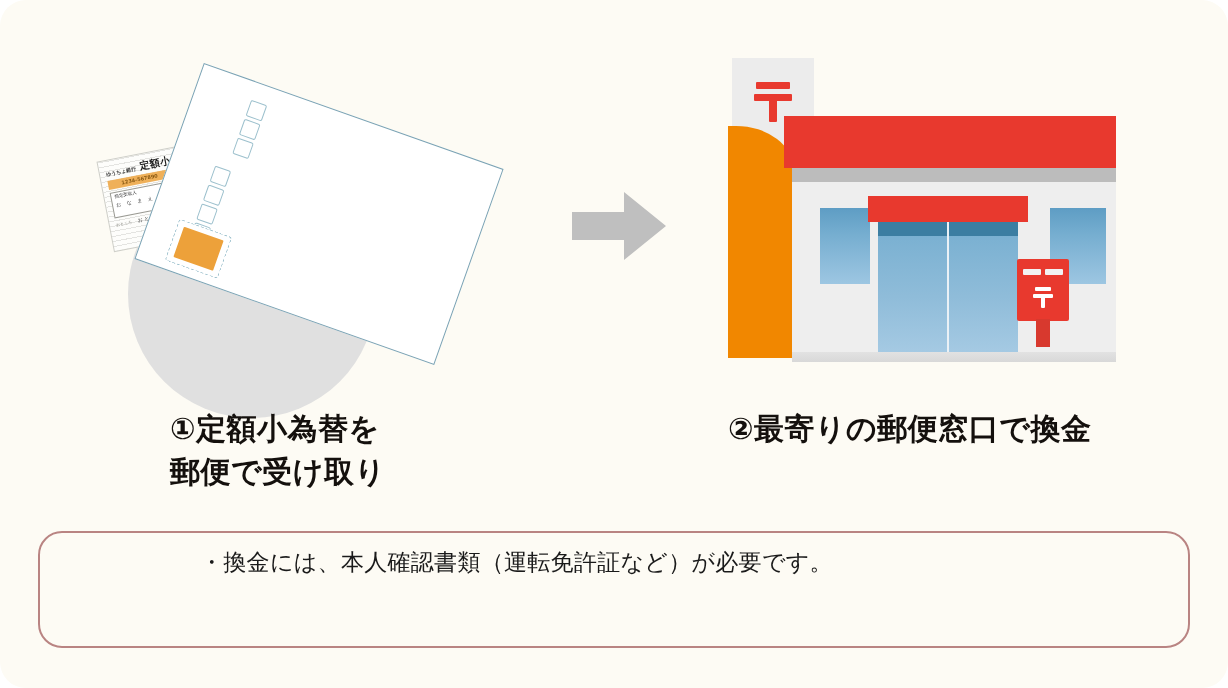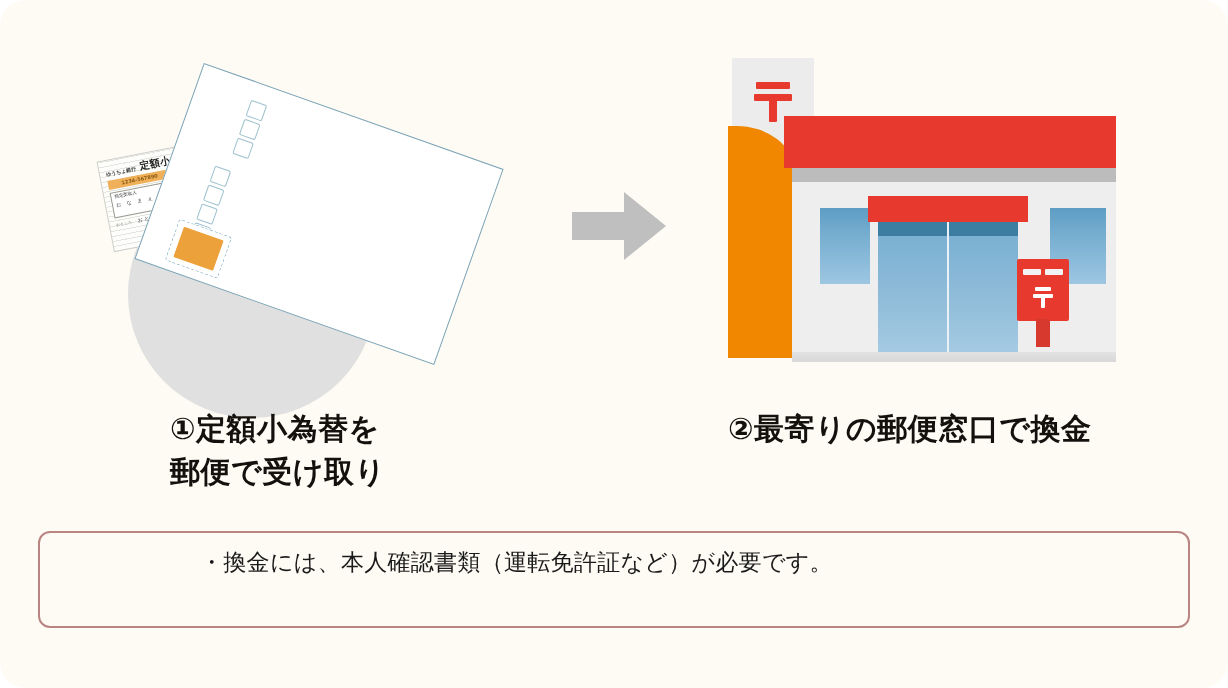"・換金には、本人確認書類（運転免許証など）が必要です。" .note-box { border-radius: 12px -> 24px; height: 97px -> 117px }
